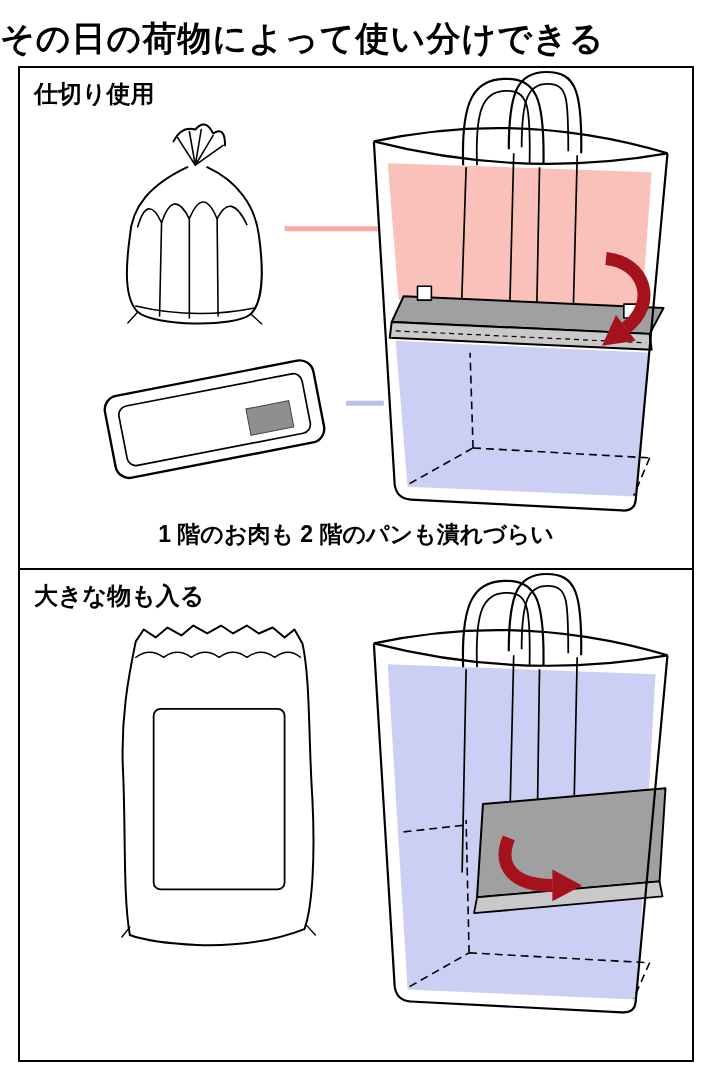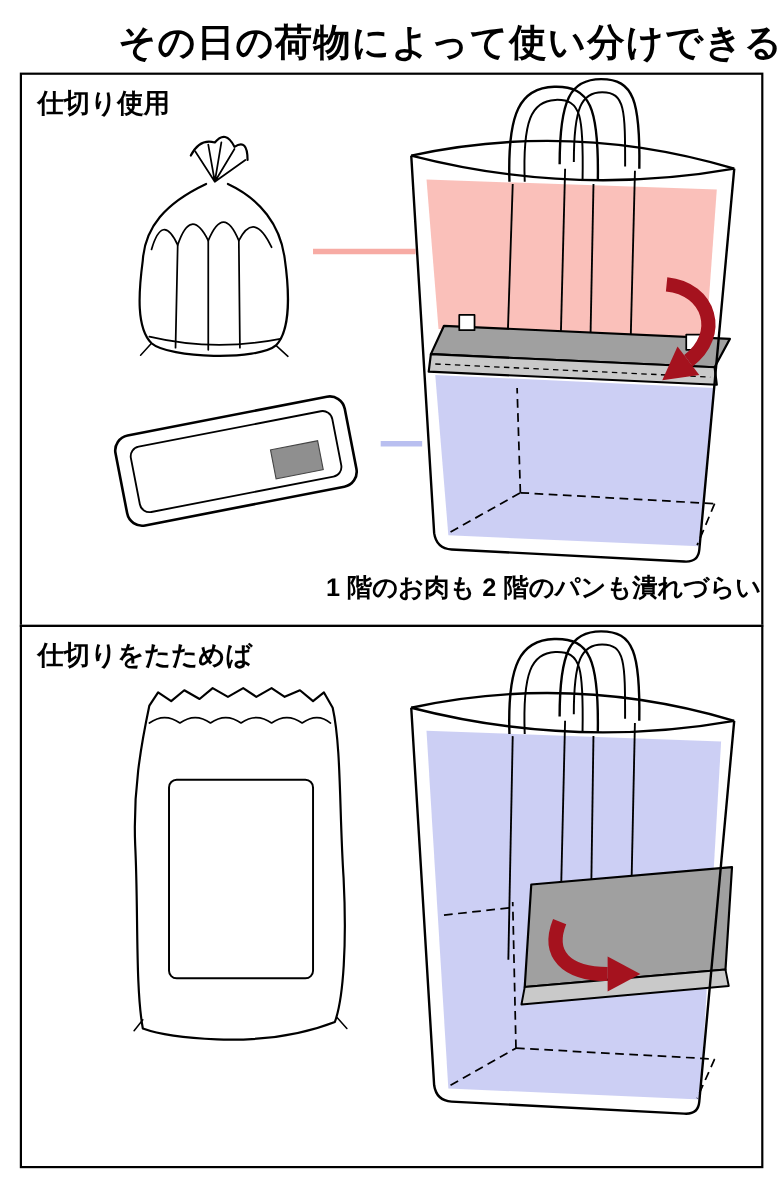"その日の荷物によって使い分けできる" .title { text-align: right -> left }
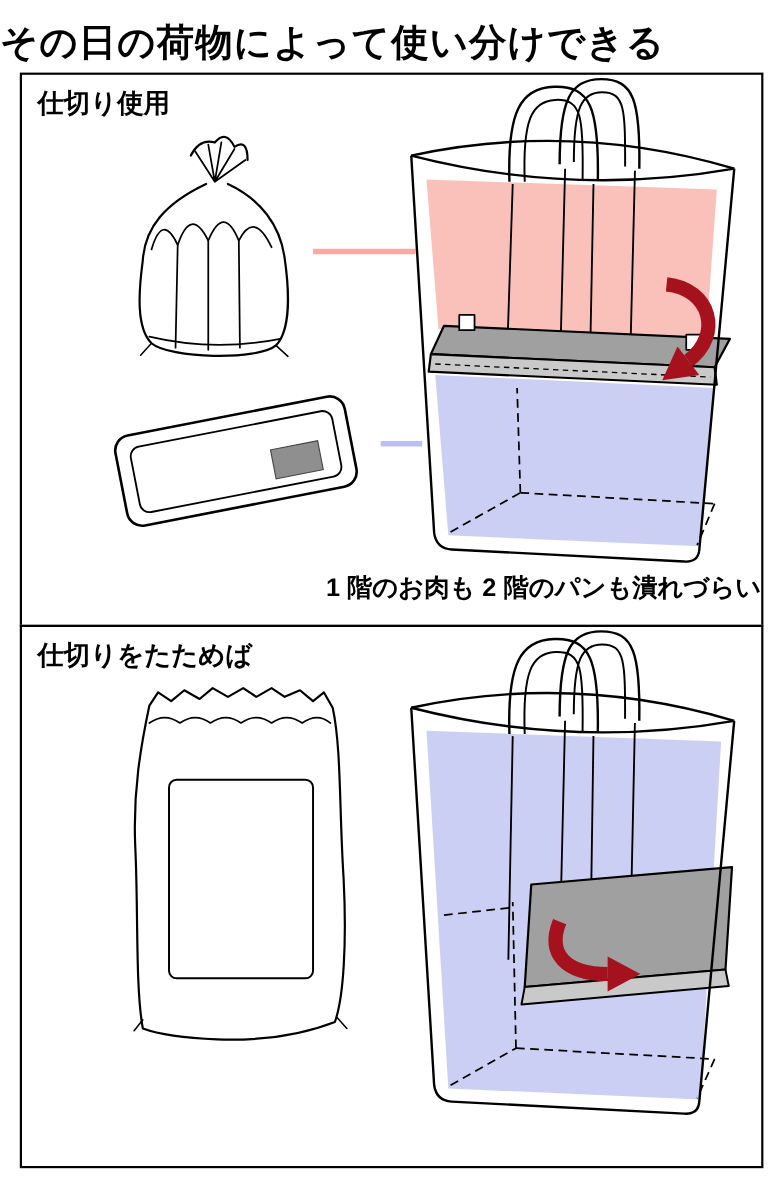"1 階のお肉も 2 階のパンも潰れづらい" .panel-caption { text-align: right -> center }
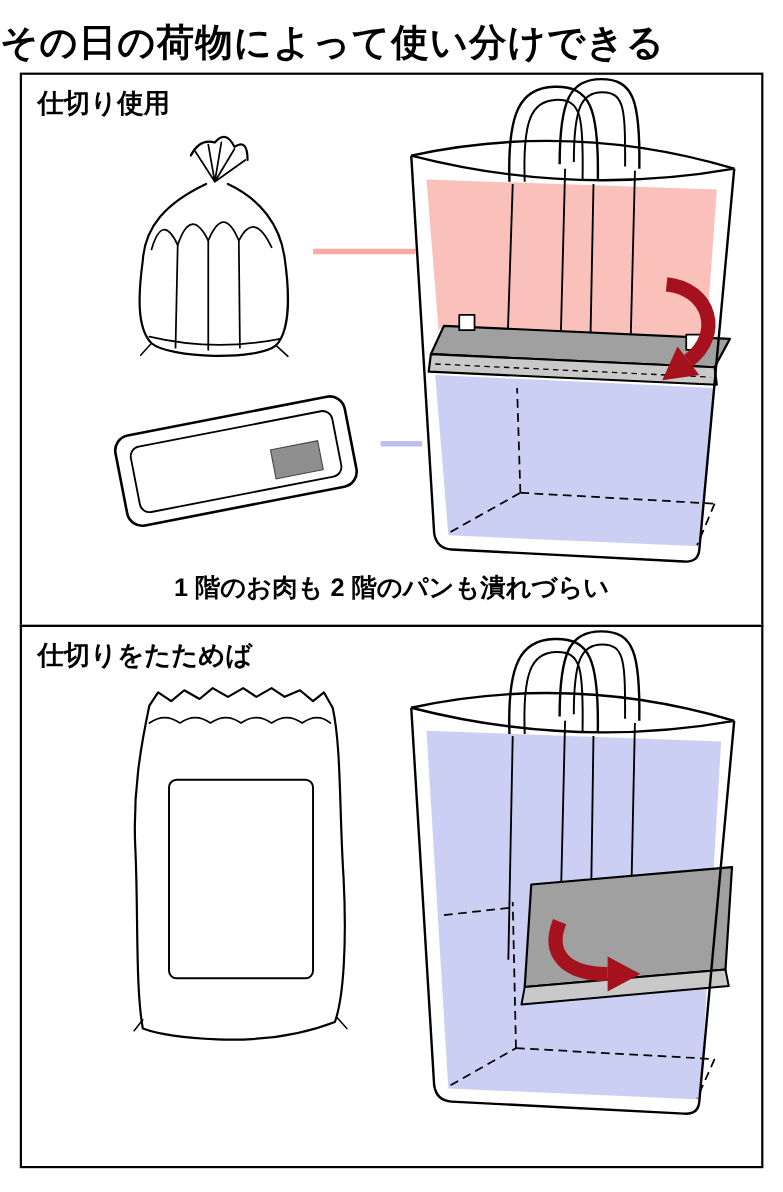"仕切りをたためば" div.panel-label { text: 仕切りをたためば -> 大きな物も入る }
